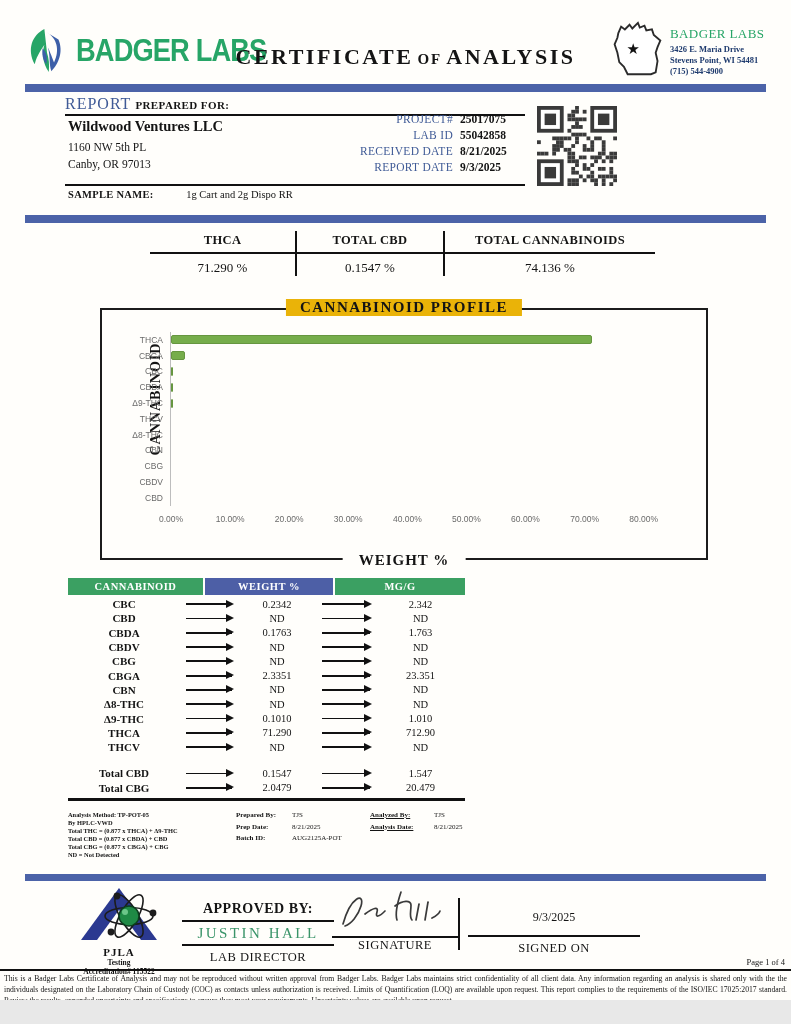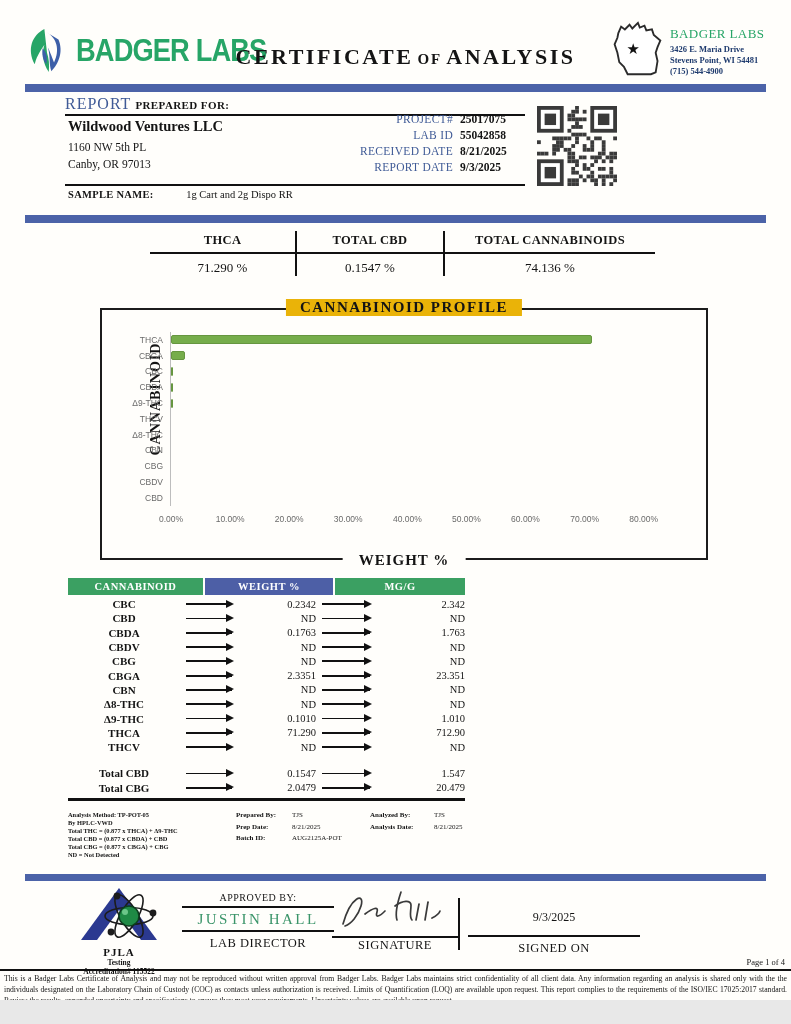"0.2342" .t-val { text-align: right -> center }
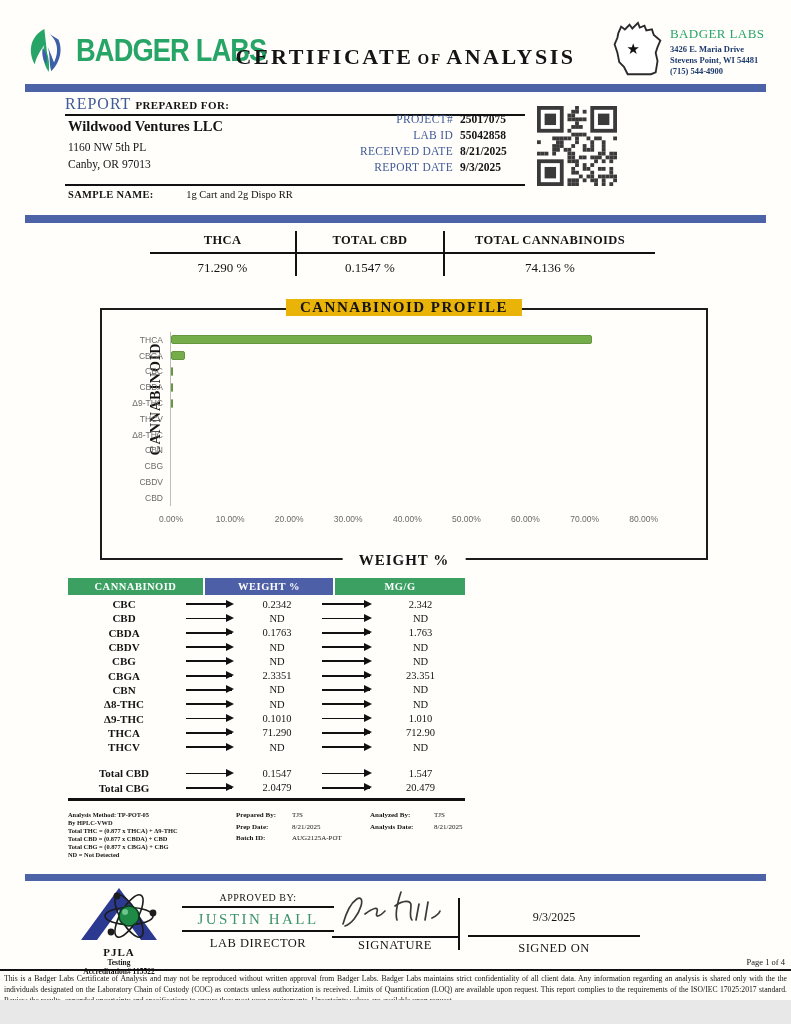"Analyzed By:" .fn-l.wide { text-decoration: none -> underline }
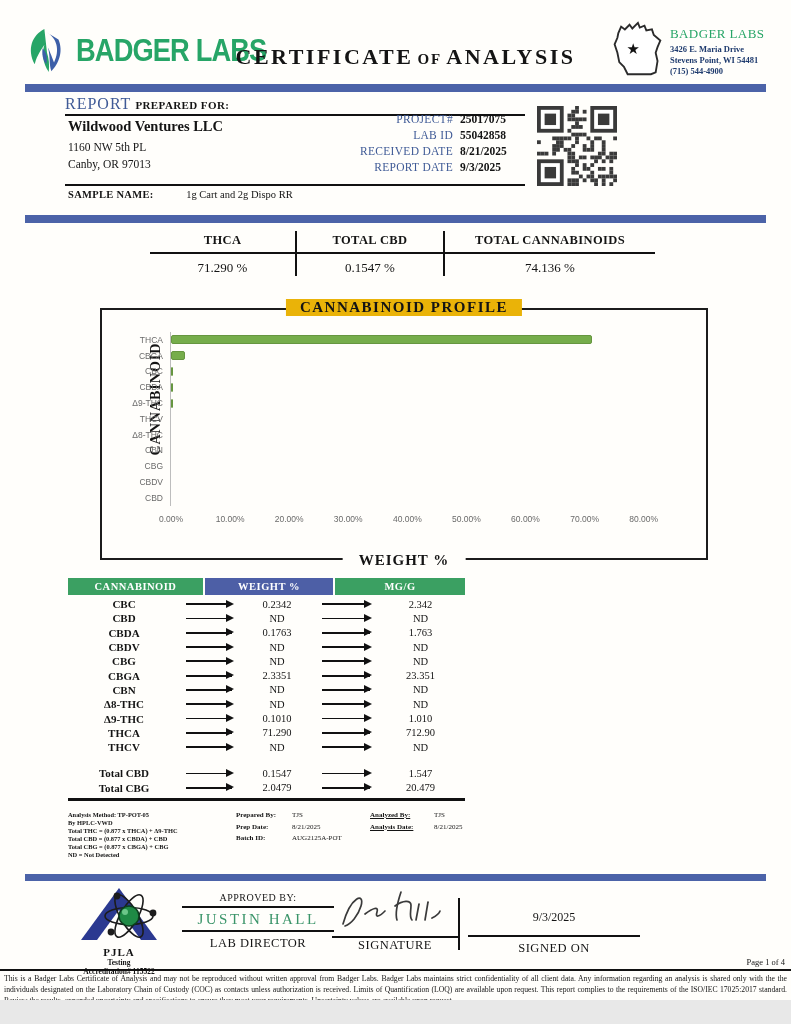"APPROVED BY:" .approved .lbl { font-size: 10px -> 14px; font-weight: normal -> bold; margin-top: none -> 9px }
